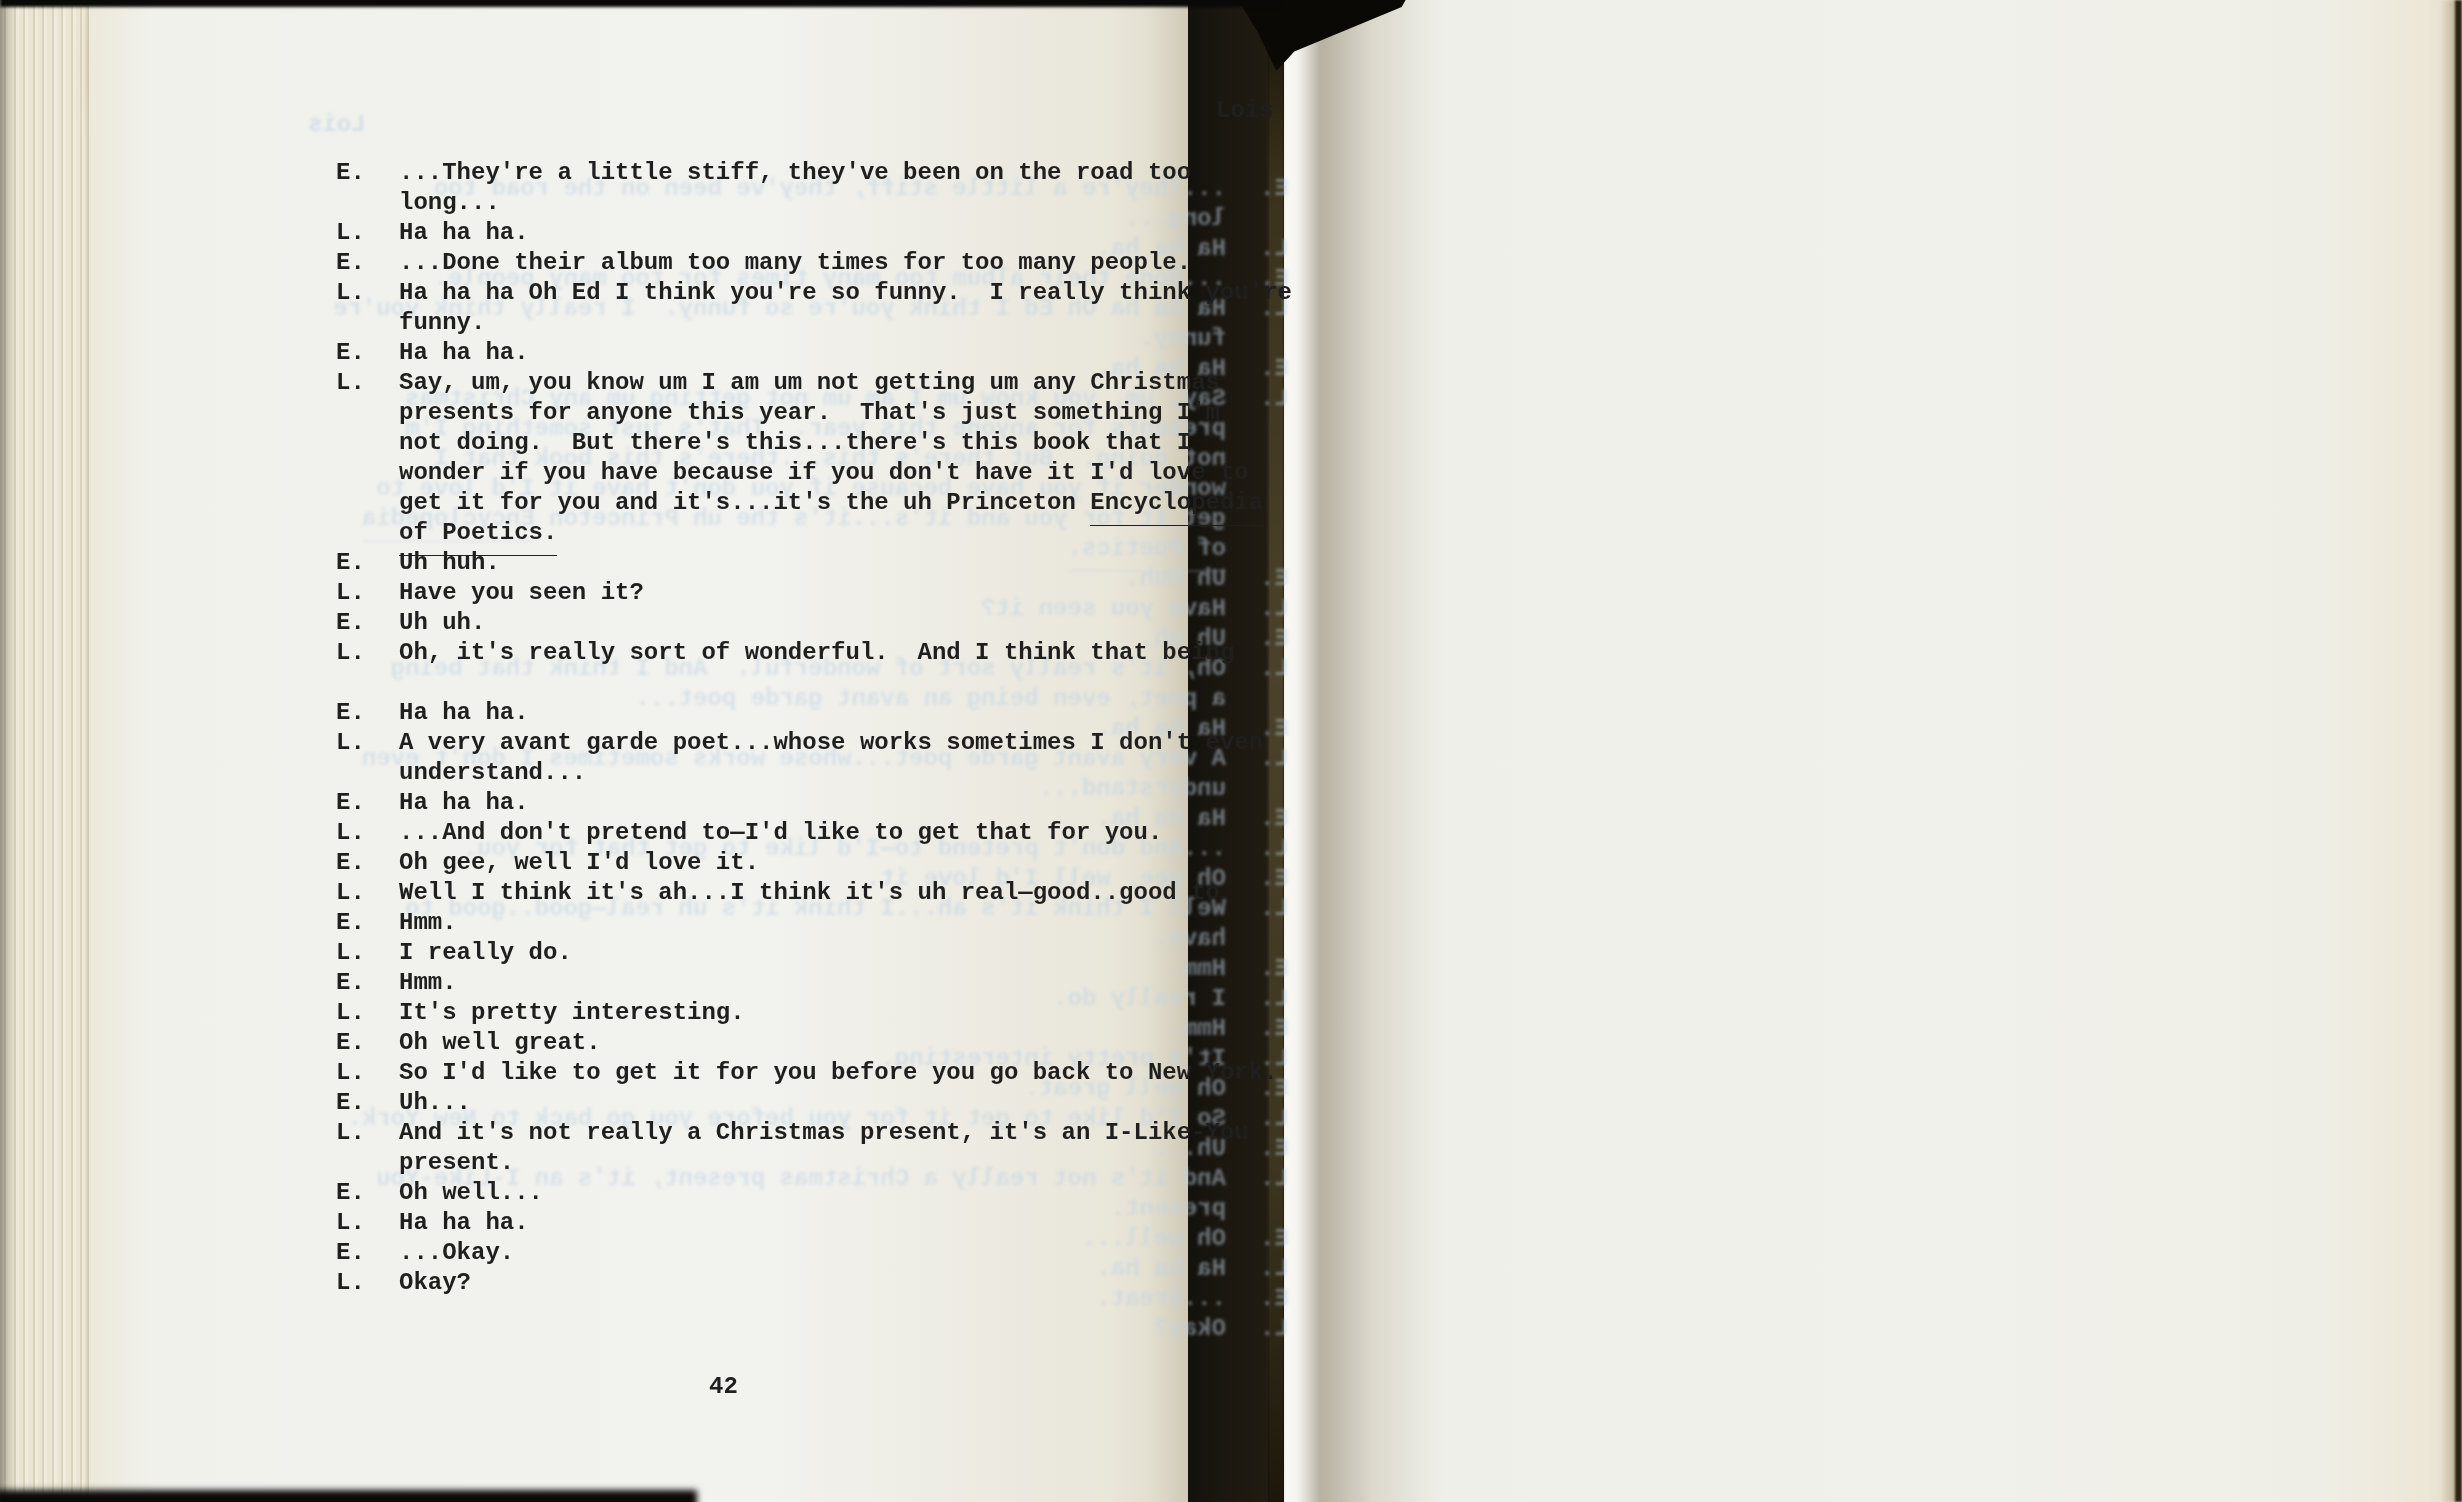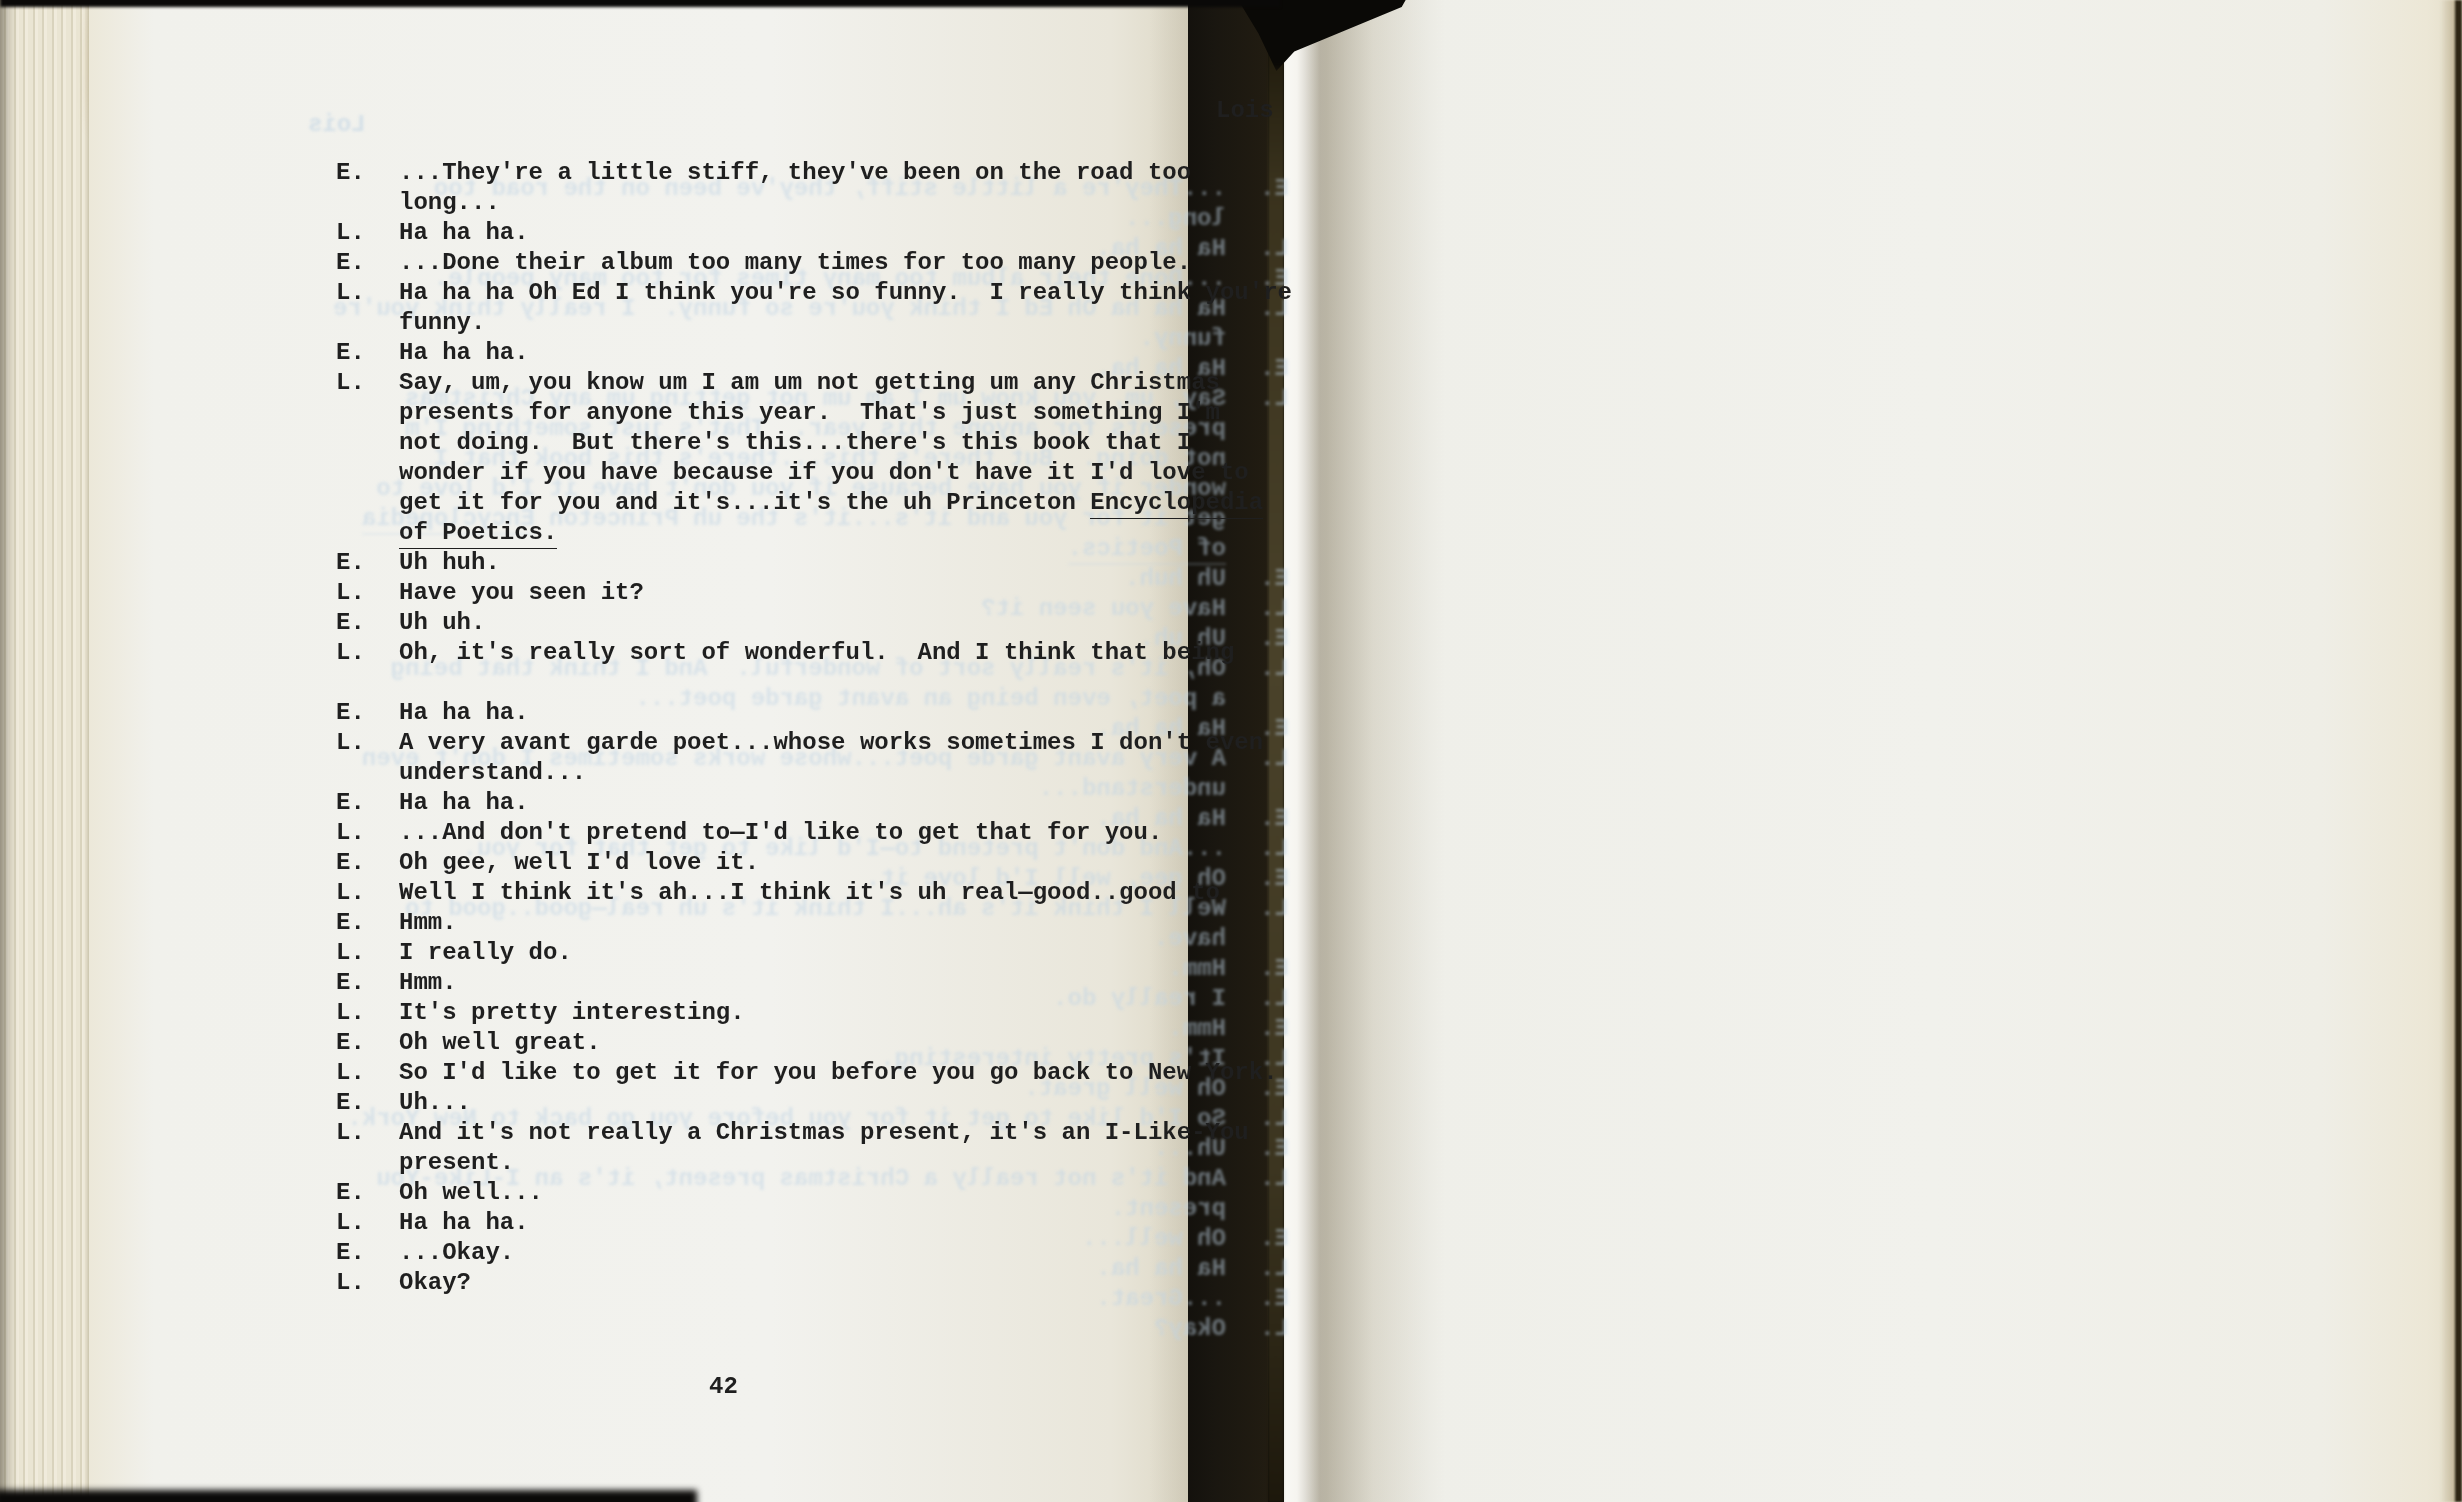"Encyclopedia" .u { padding-bottom: 2px -> 9px }
